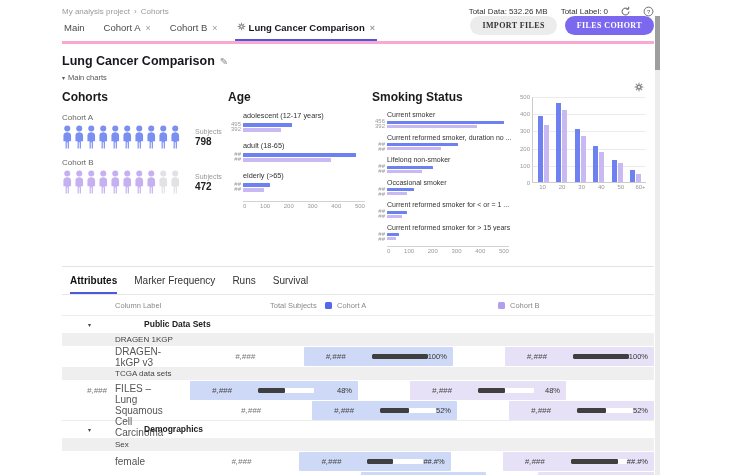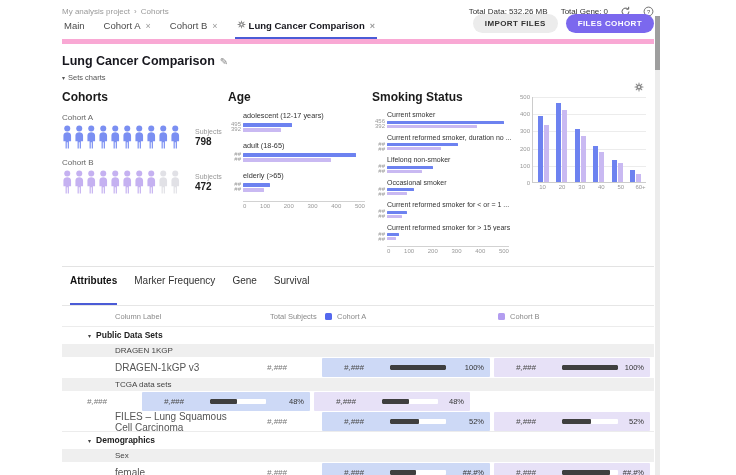"Total Gene:" span { text: Gene -> Label }
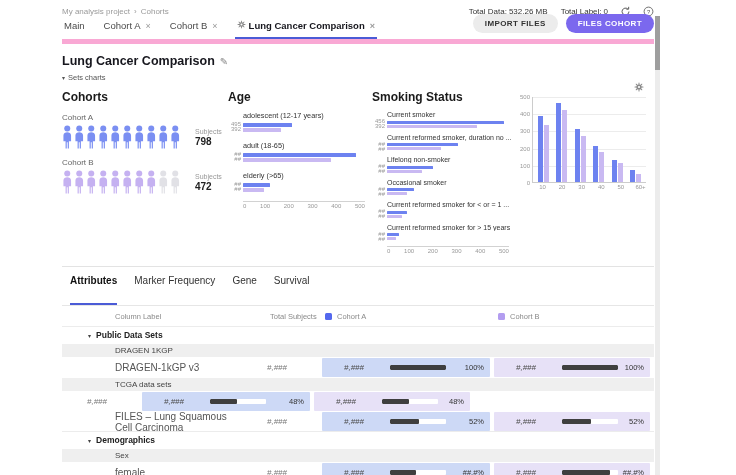"Main" .tabbar { border-bottom: 5px solid #f9a8d4 -> 3px solid #f9a8d4 }
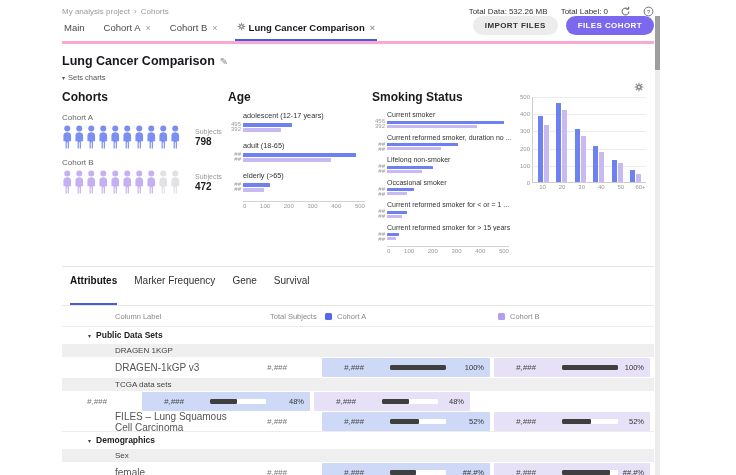"IMPORT FILES" .btn { font-family: Liberation Sans, sans-serif -> Liberation Serif, serif }
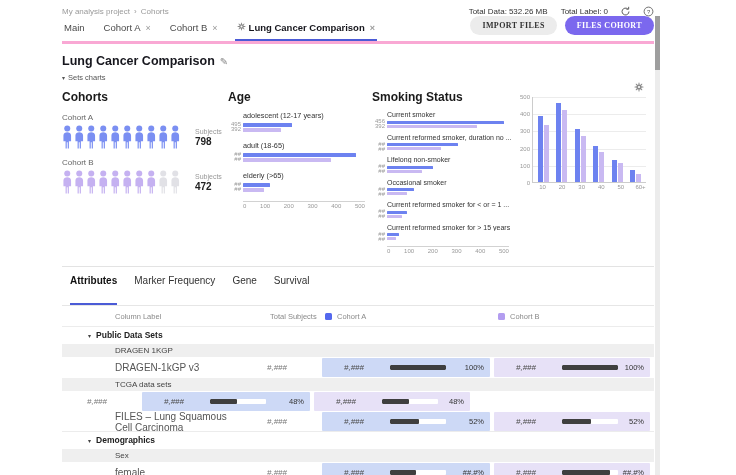"Sets charts" span { text: Sets -> Main }
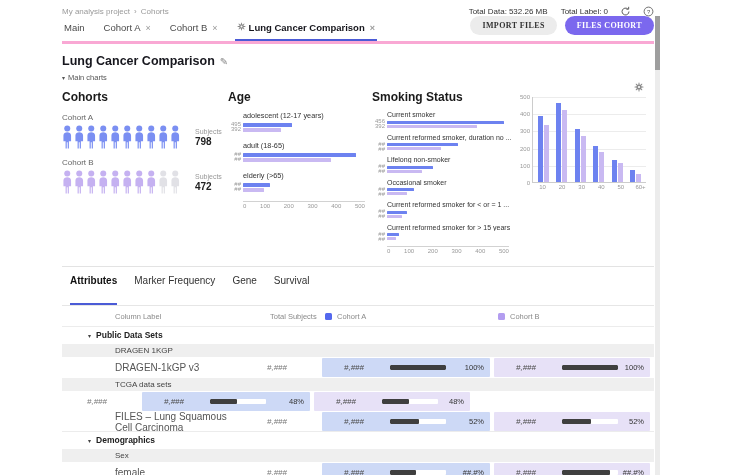"Attributes" .attr-tab { padding-bottom: 17px -> 6px }
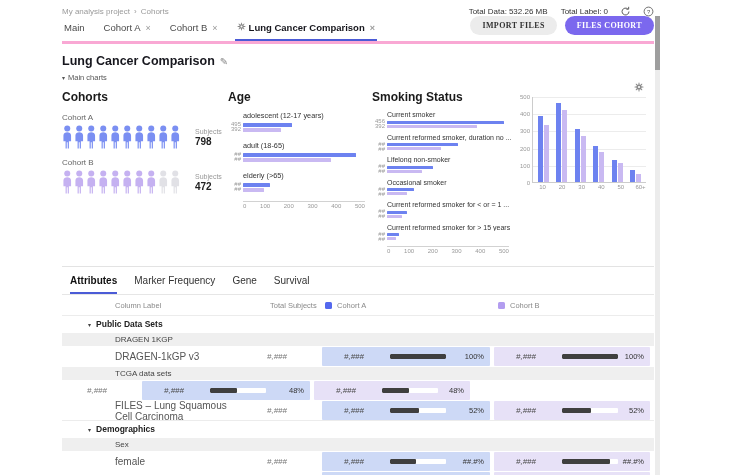"Gene" div.attr-tab { text: Gene -> Runs }
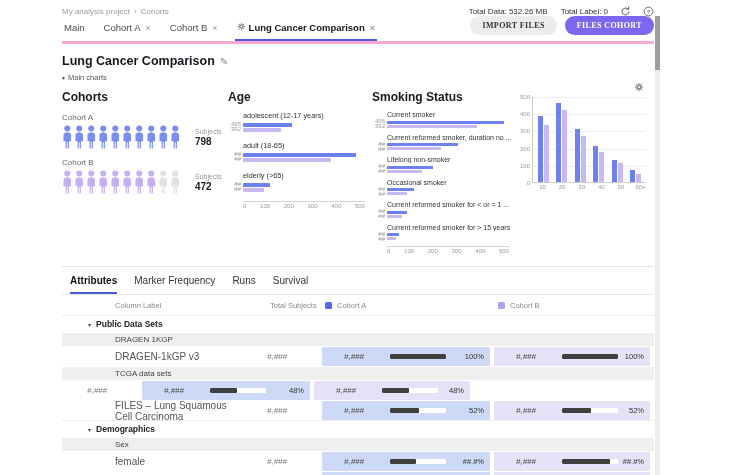"Public Data Sets" .trow { gap: none -> 48px }
